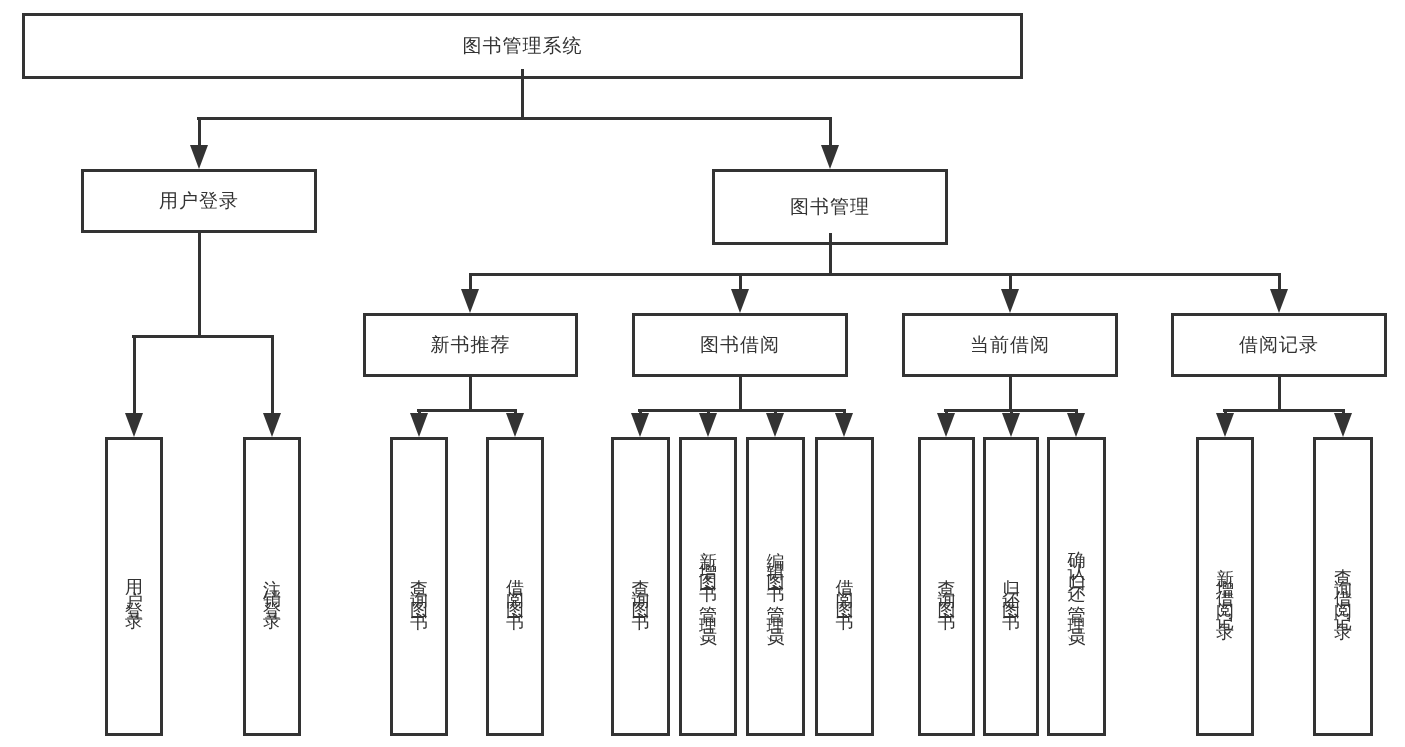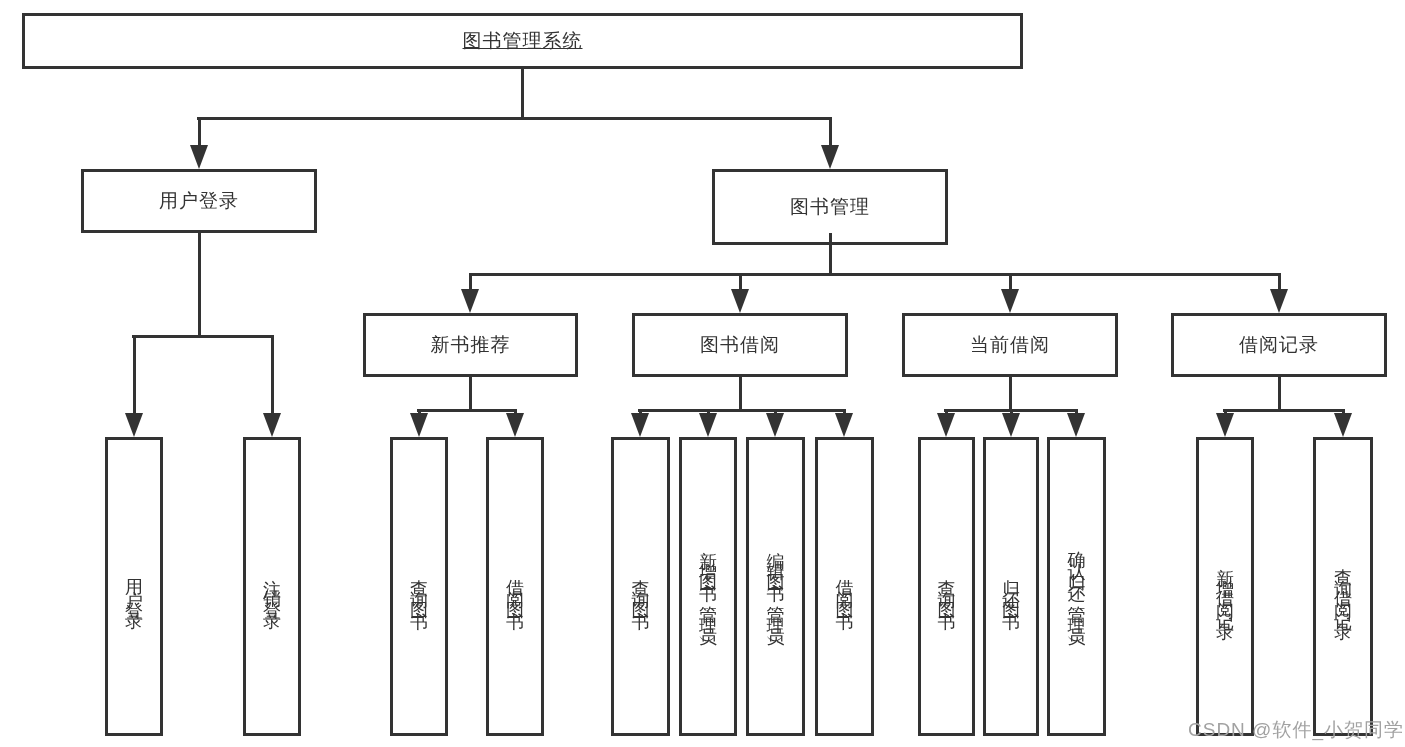"图书管理系统" div.box { height: 56px -> 66px; text-decoration: underline -> none }
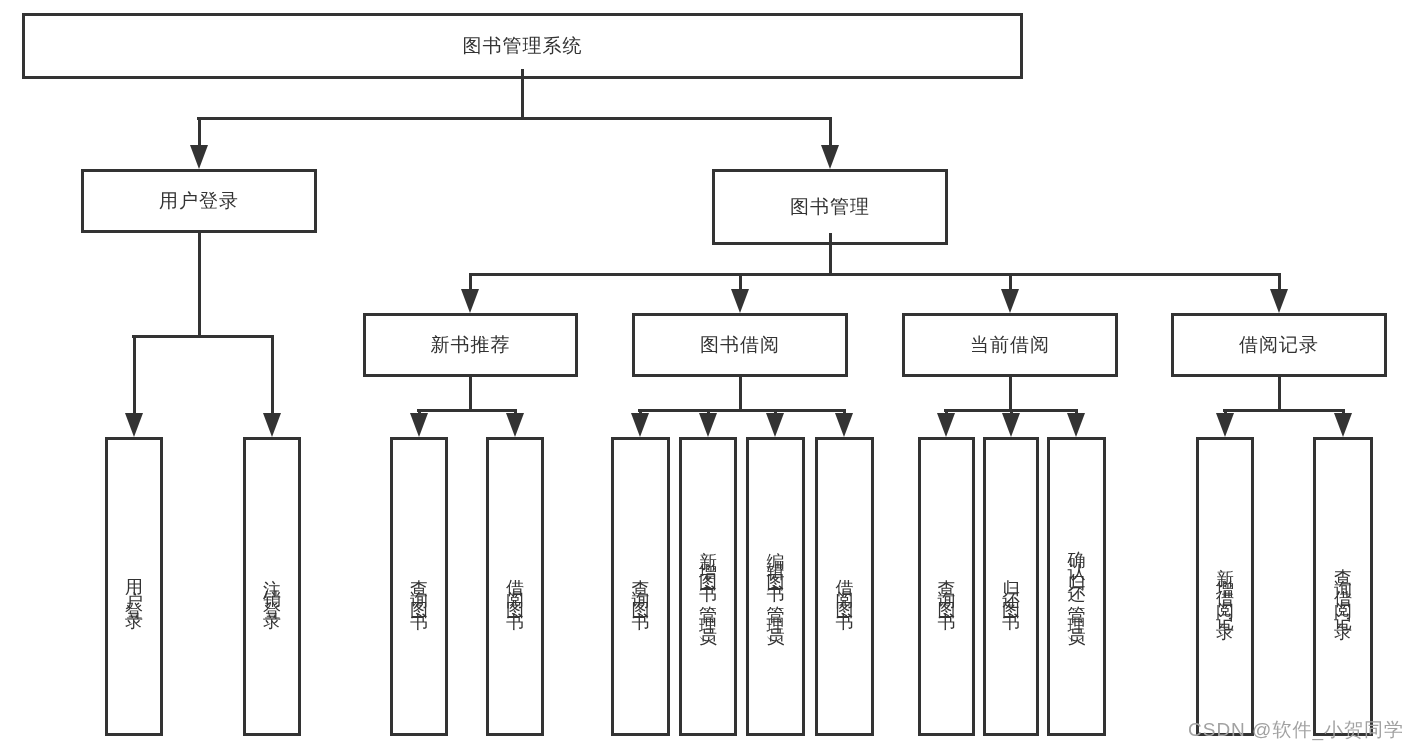"CSDN @软件_小贺同学" div.watermark { html: <div>CSDN @软件_小贺同学</div> -> none }
